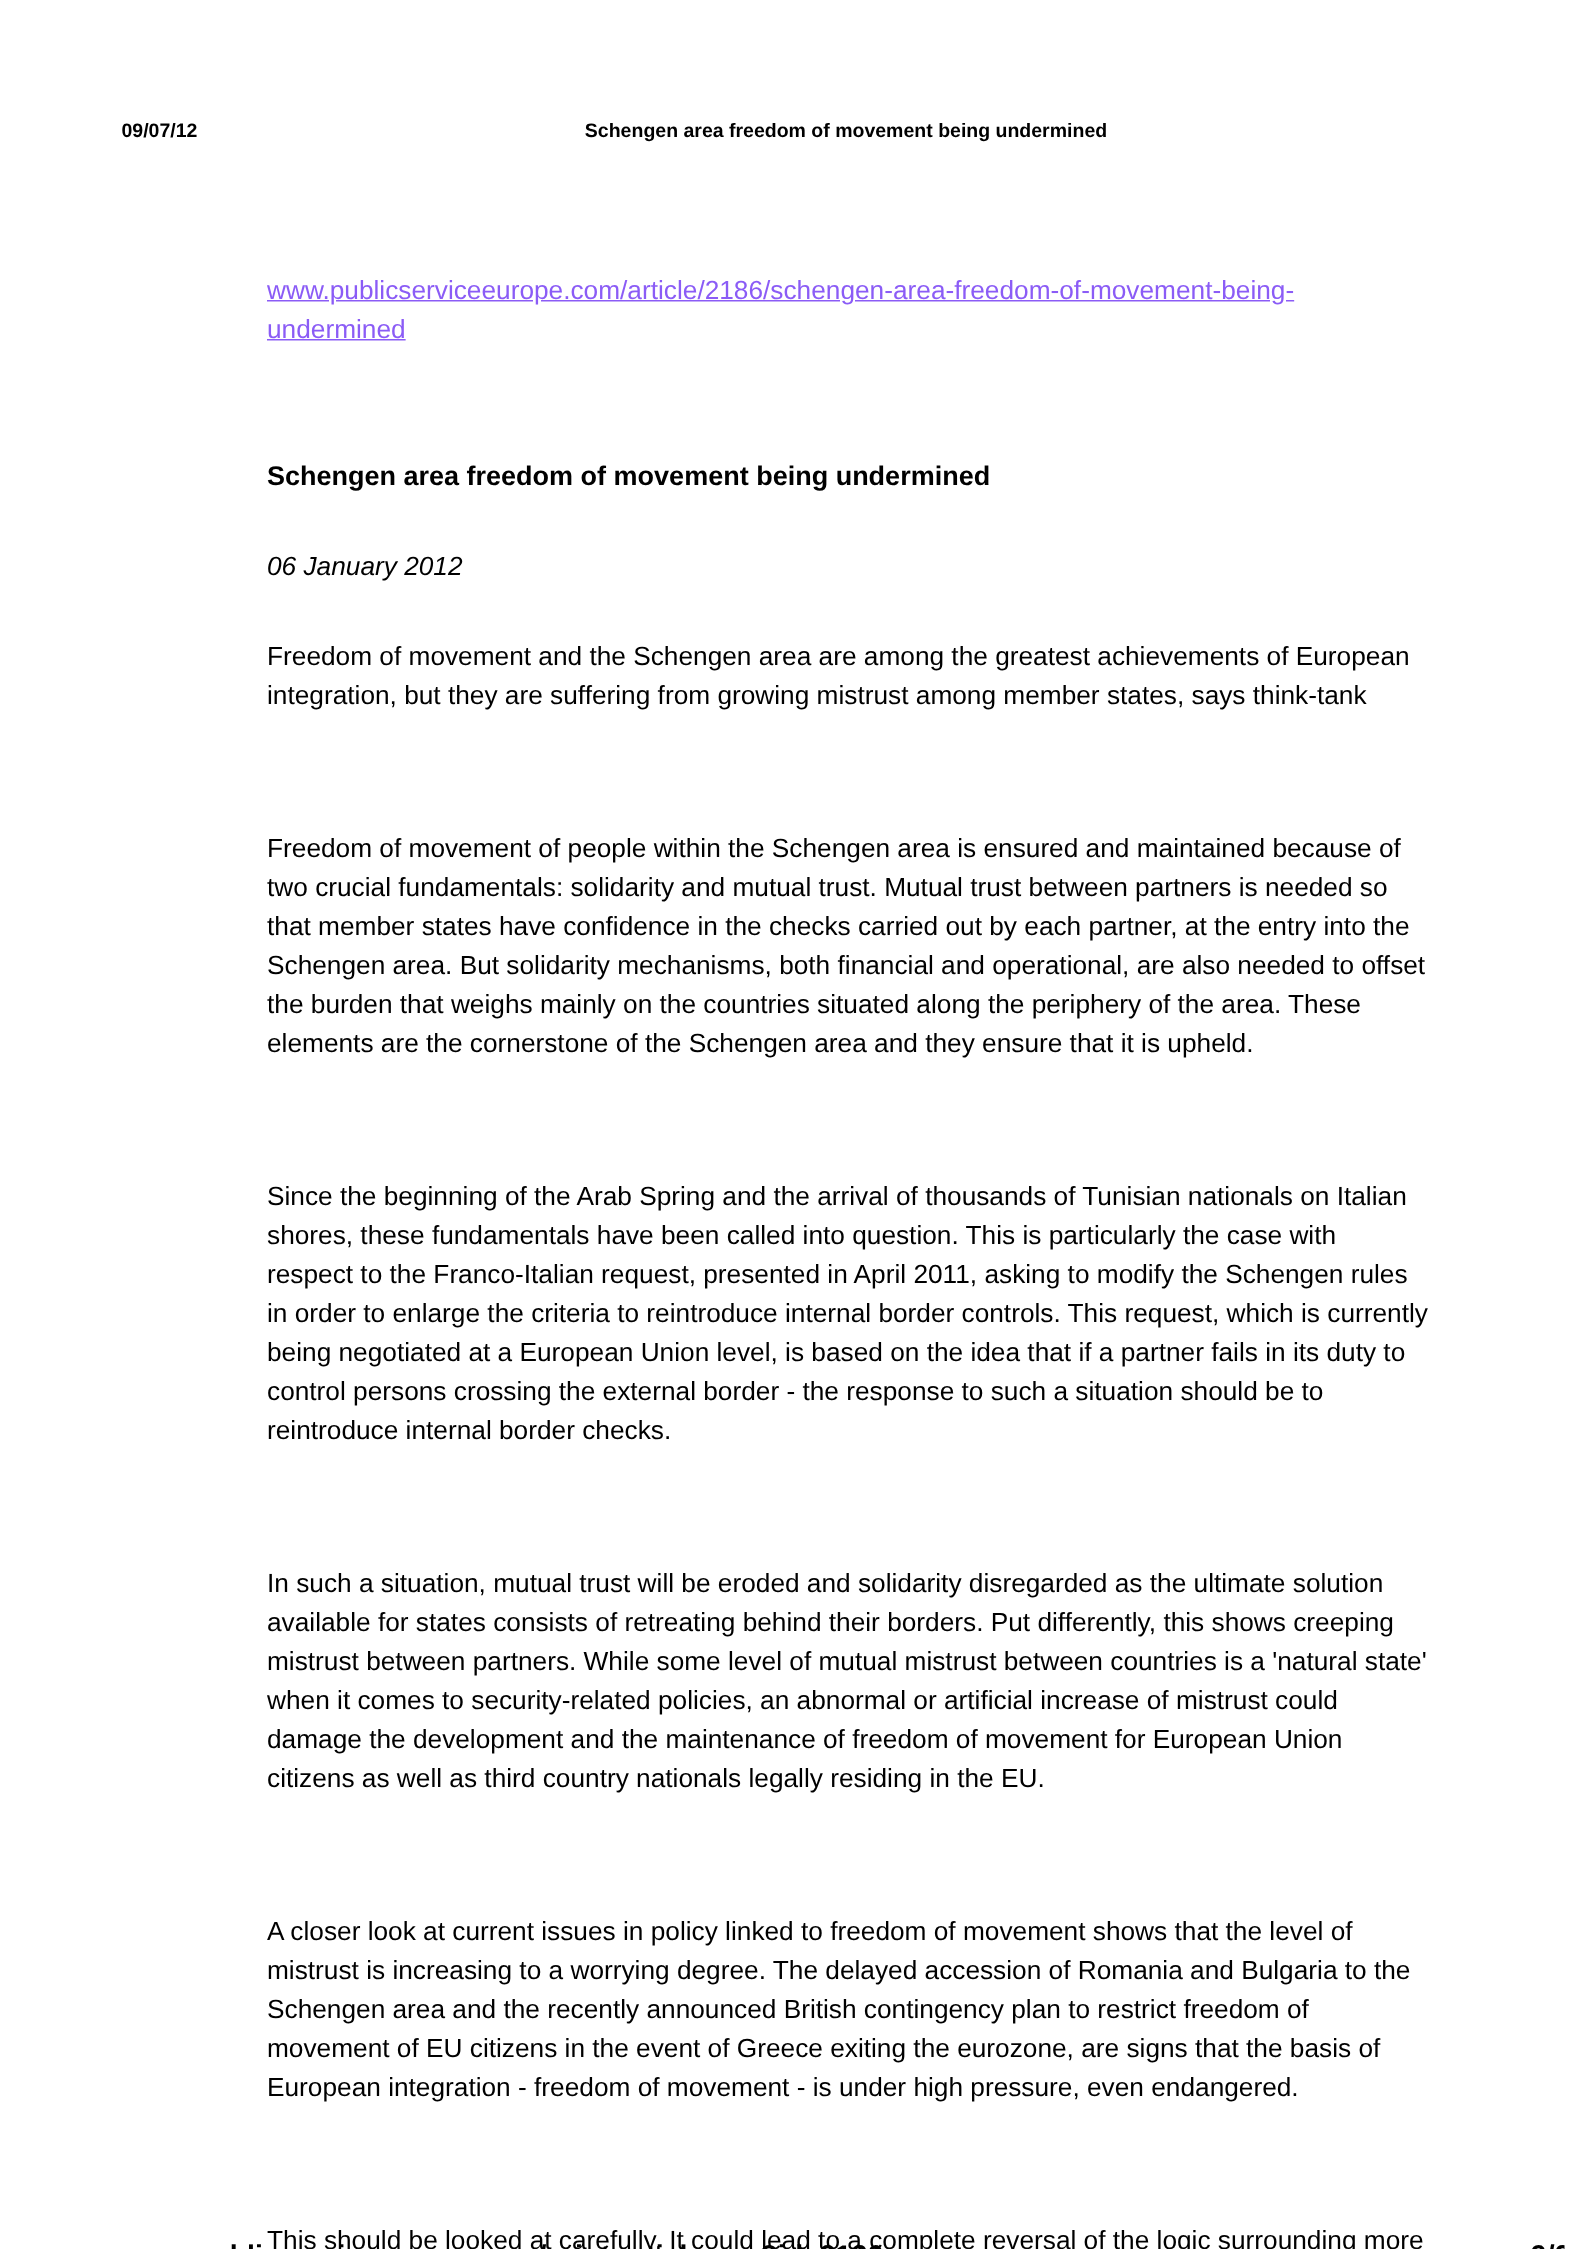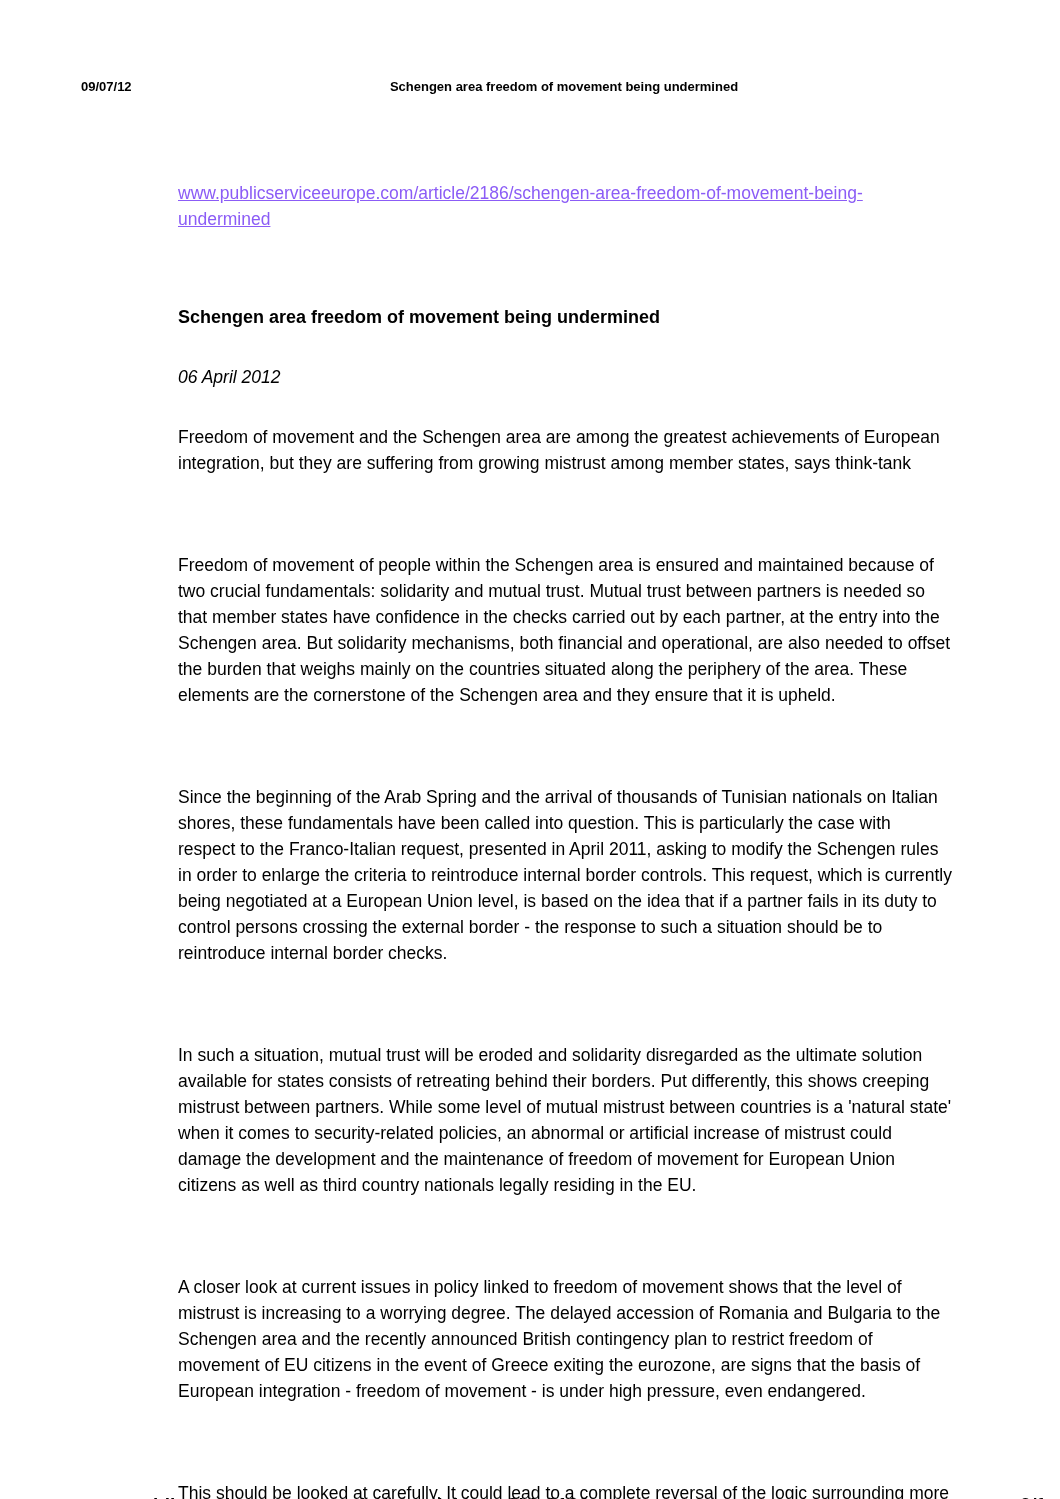"06 April 2012" div.article-date { text: April -> January }
